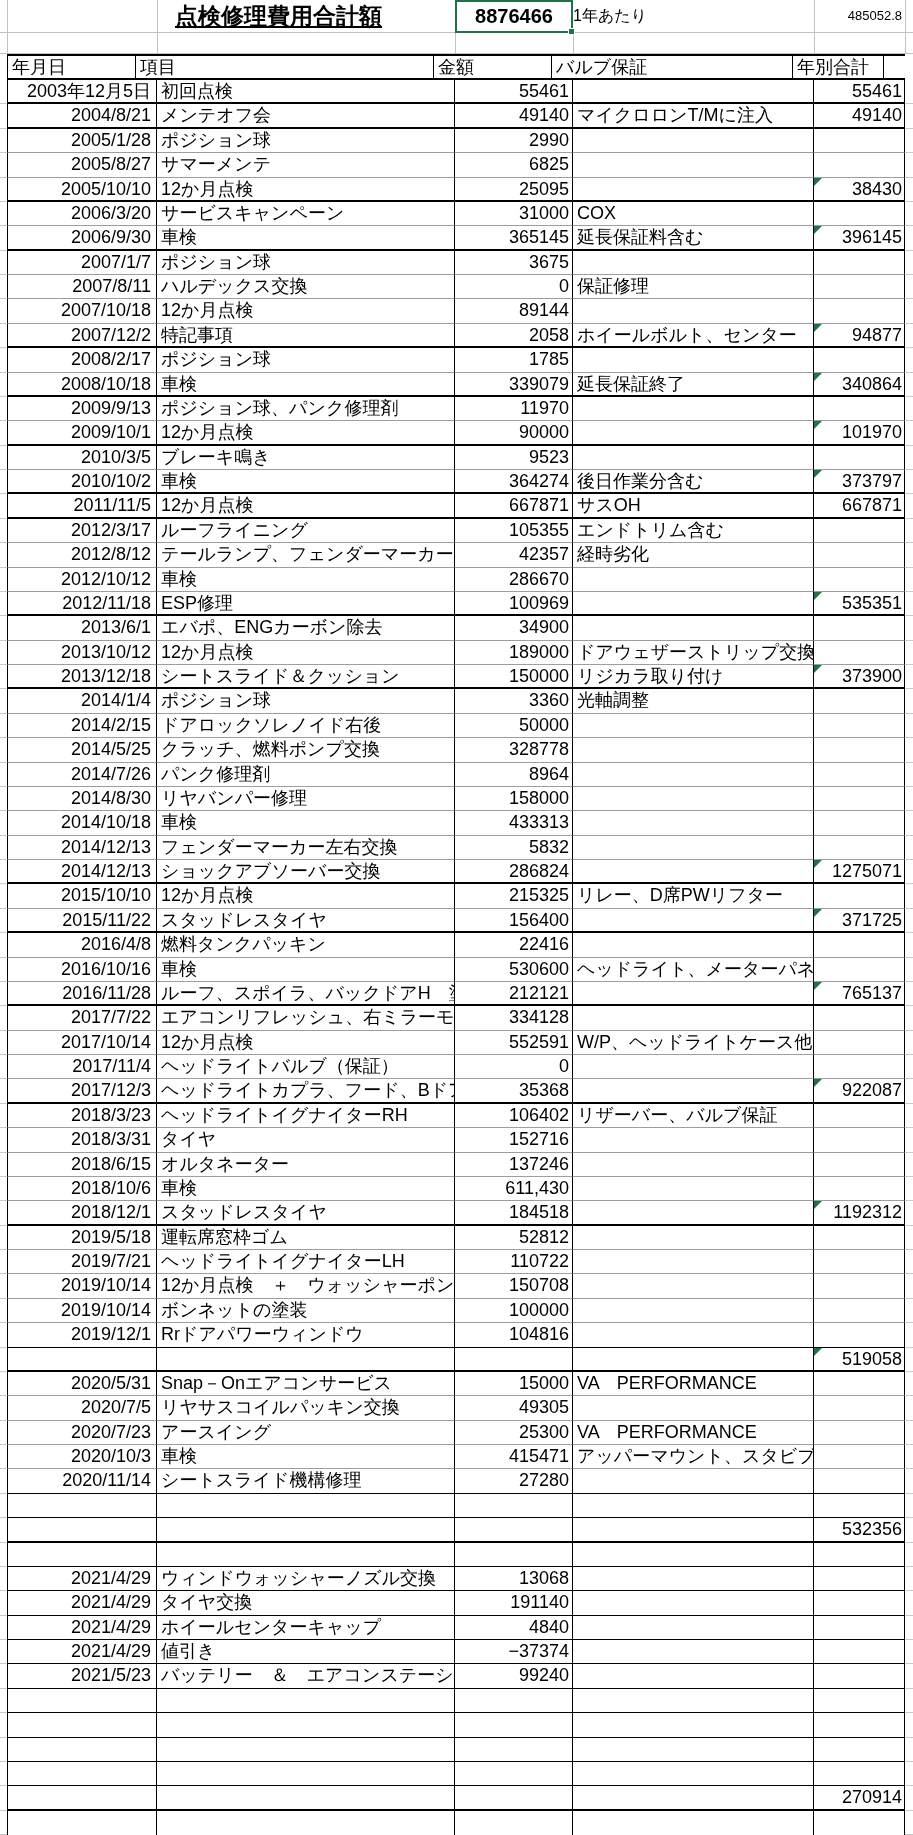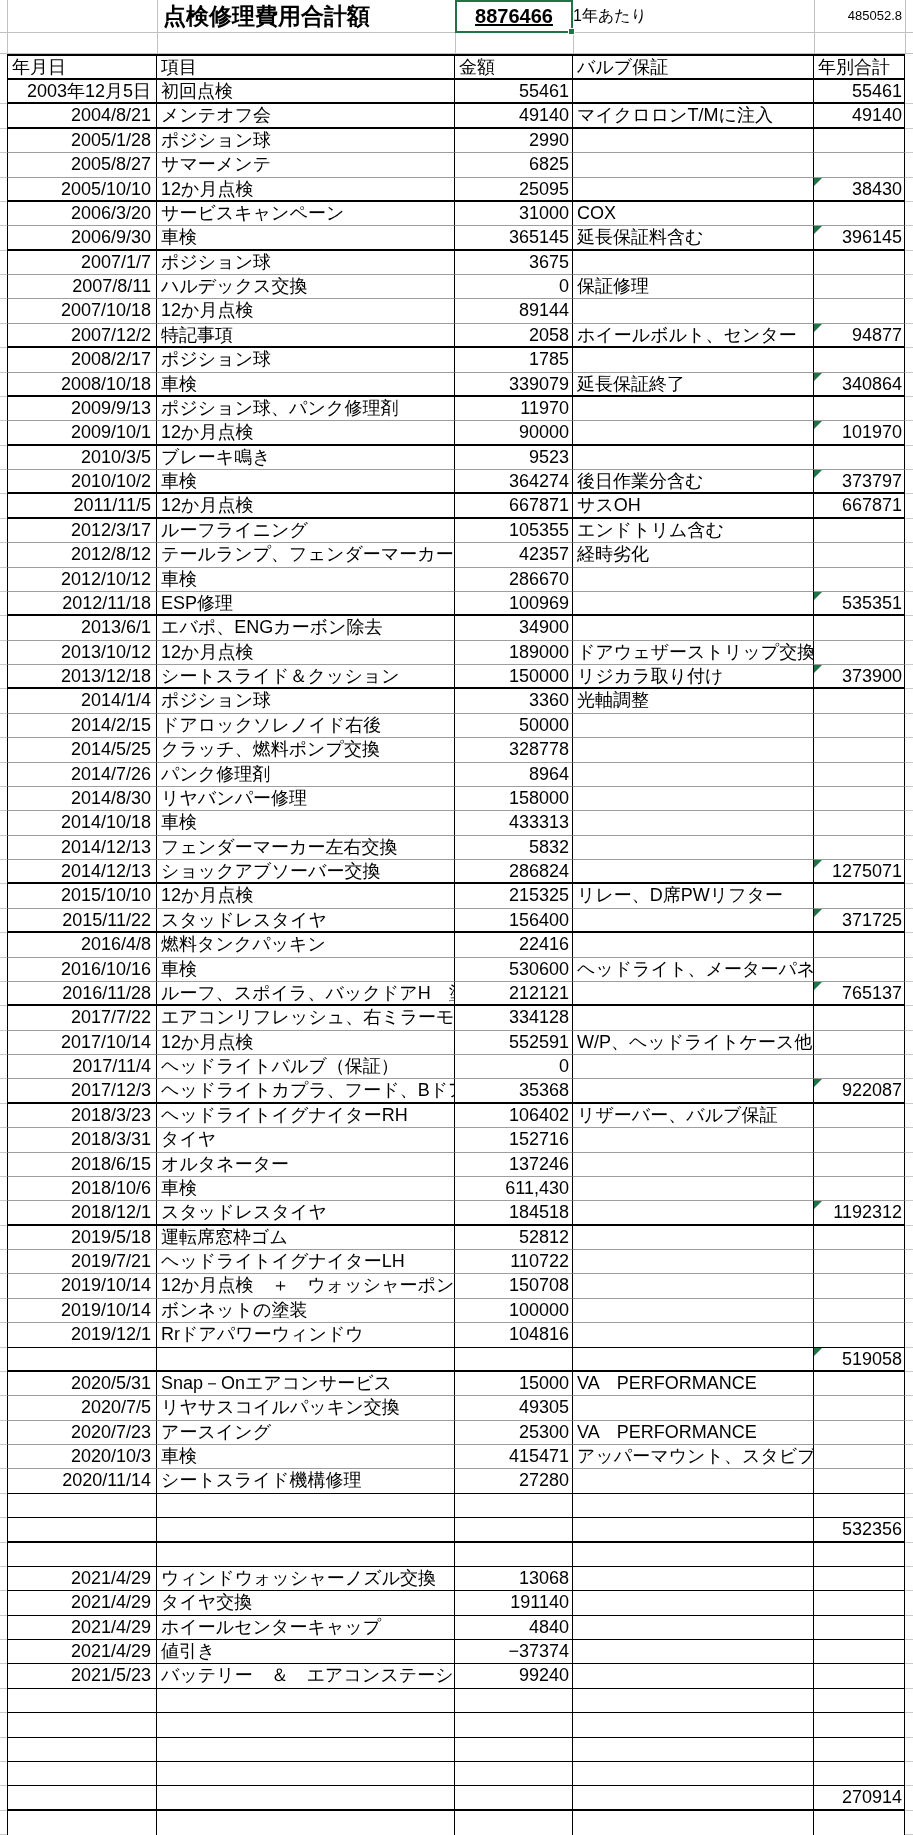"点検修理費用合計額" .title-cell { padding-left: 6px -> 18px; text-decoration: none -> underline }
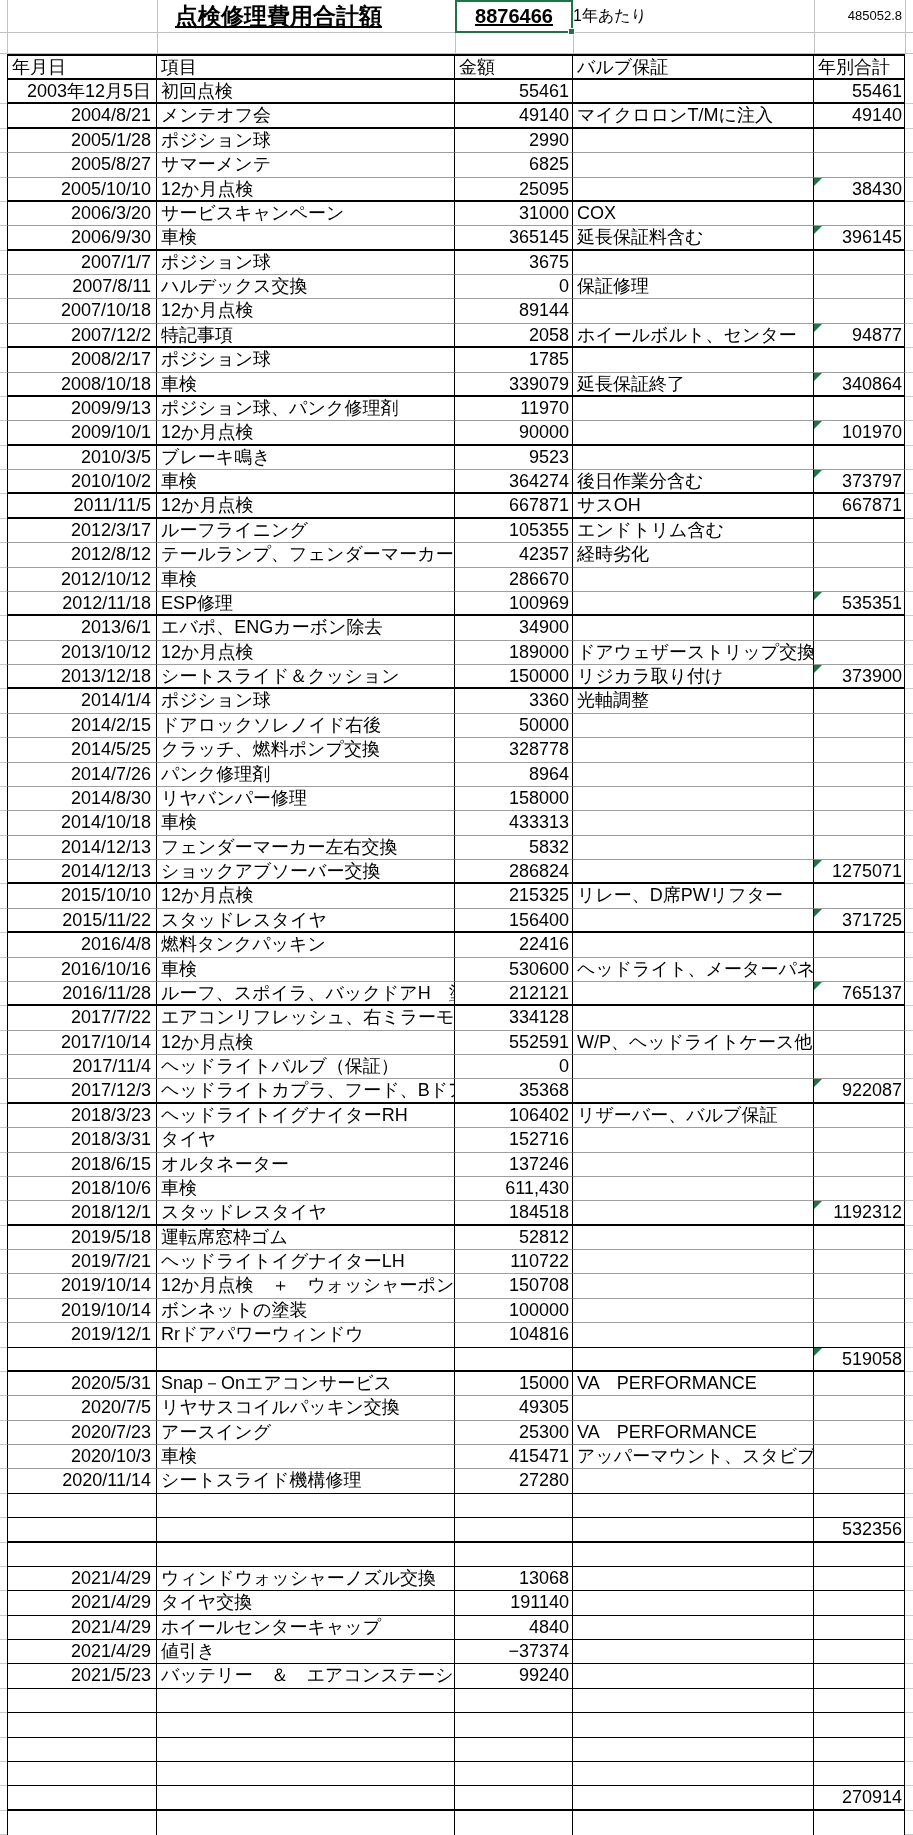"8876466" .grand-total { text-decoration: underline -> none }
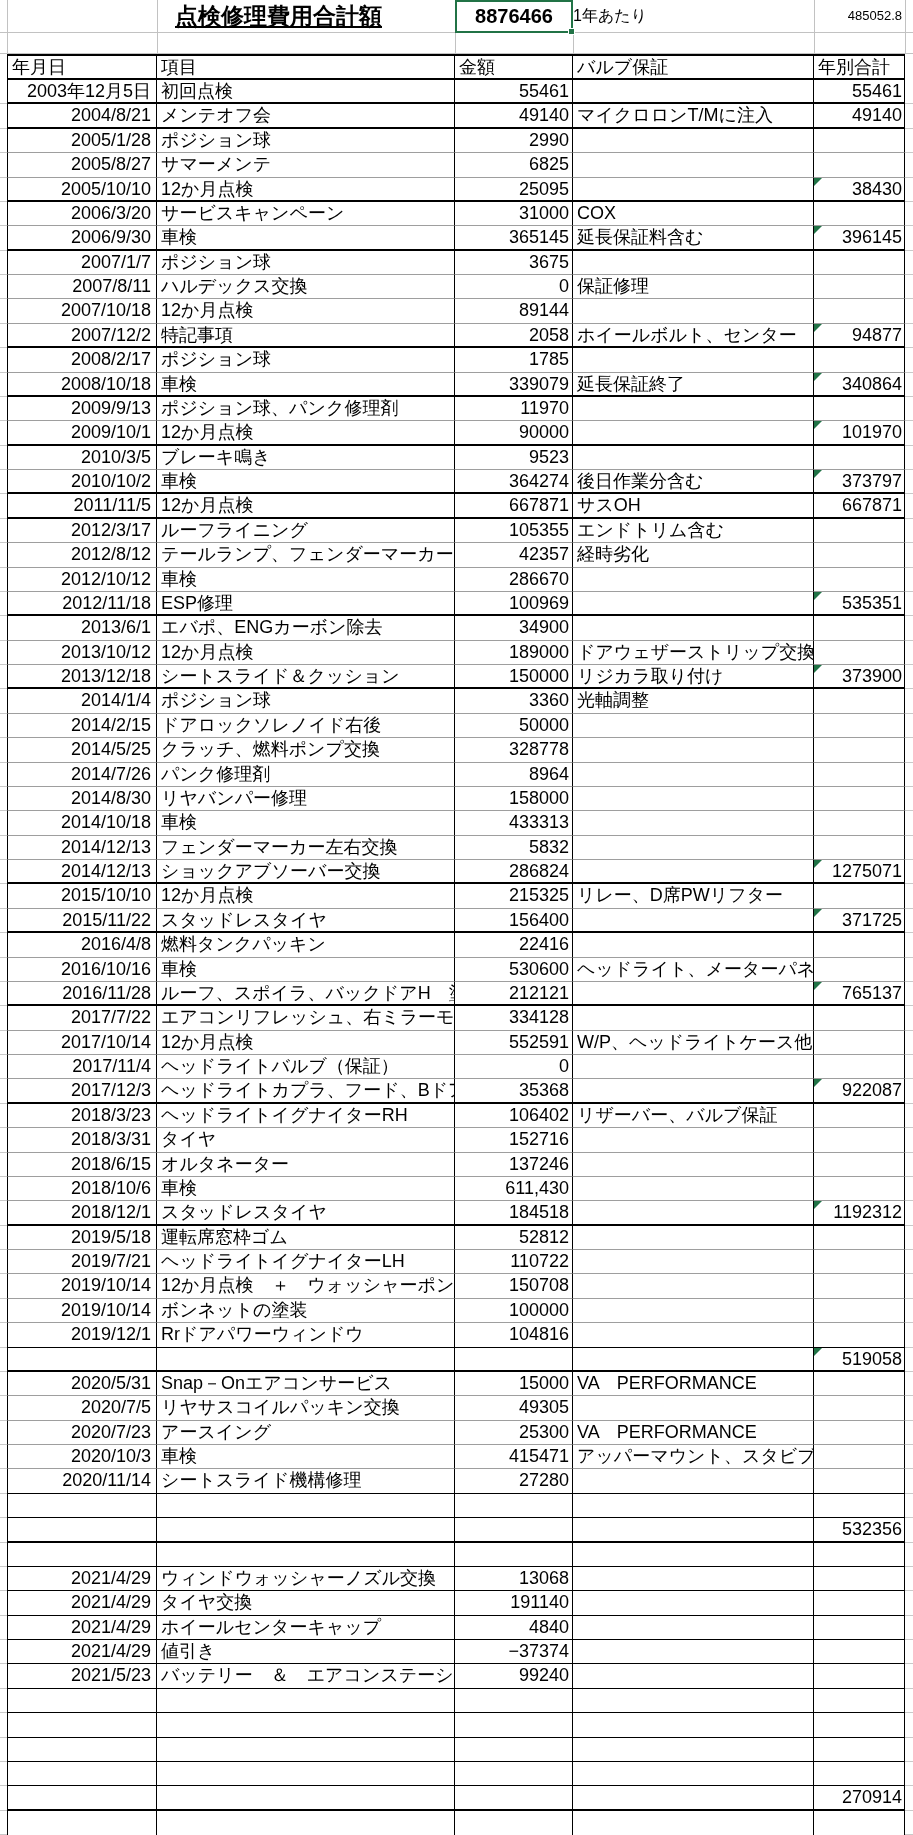"年月日" .hc-date { width: 150px -> 129px }
